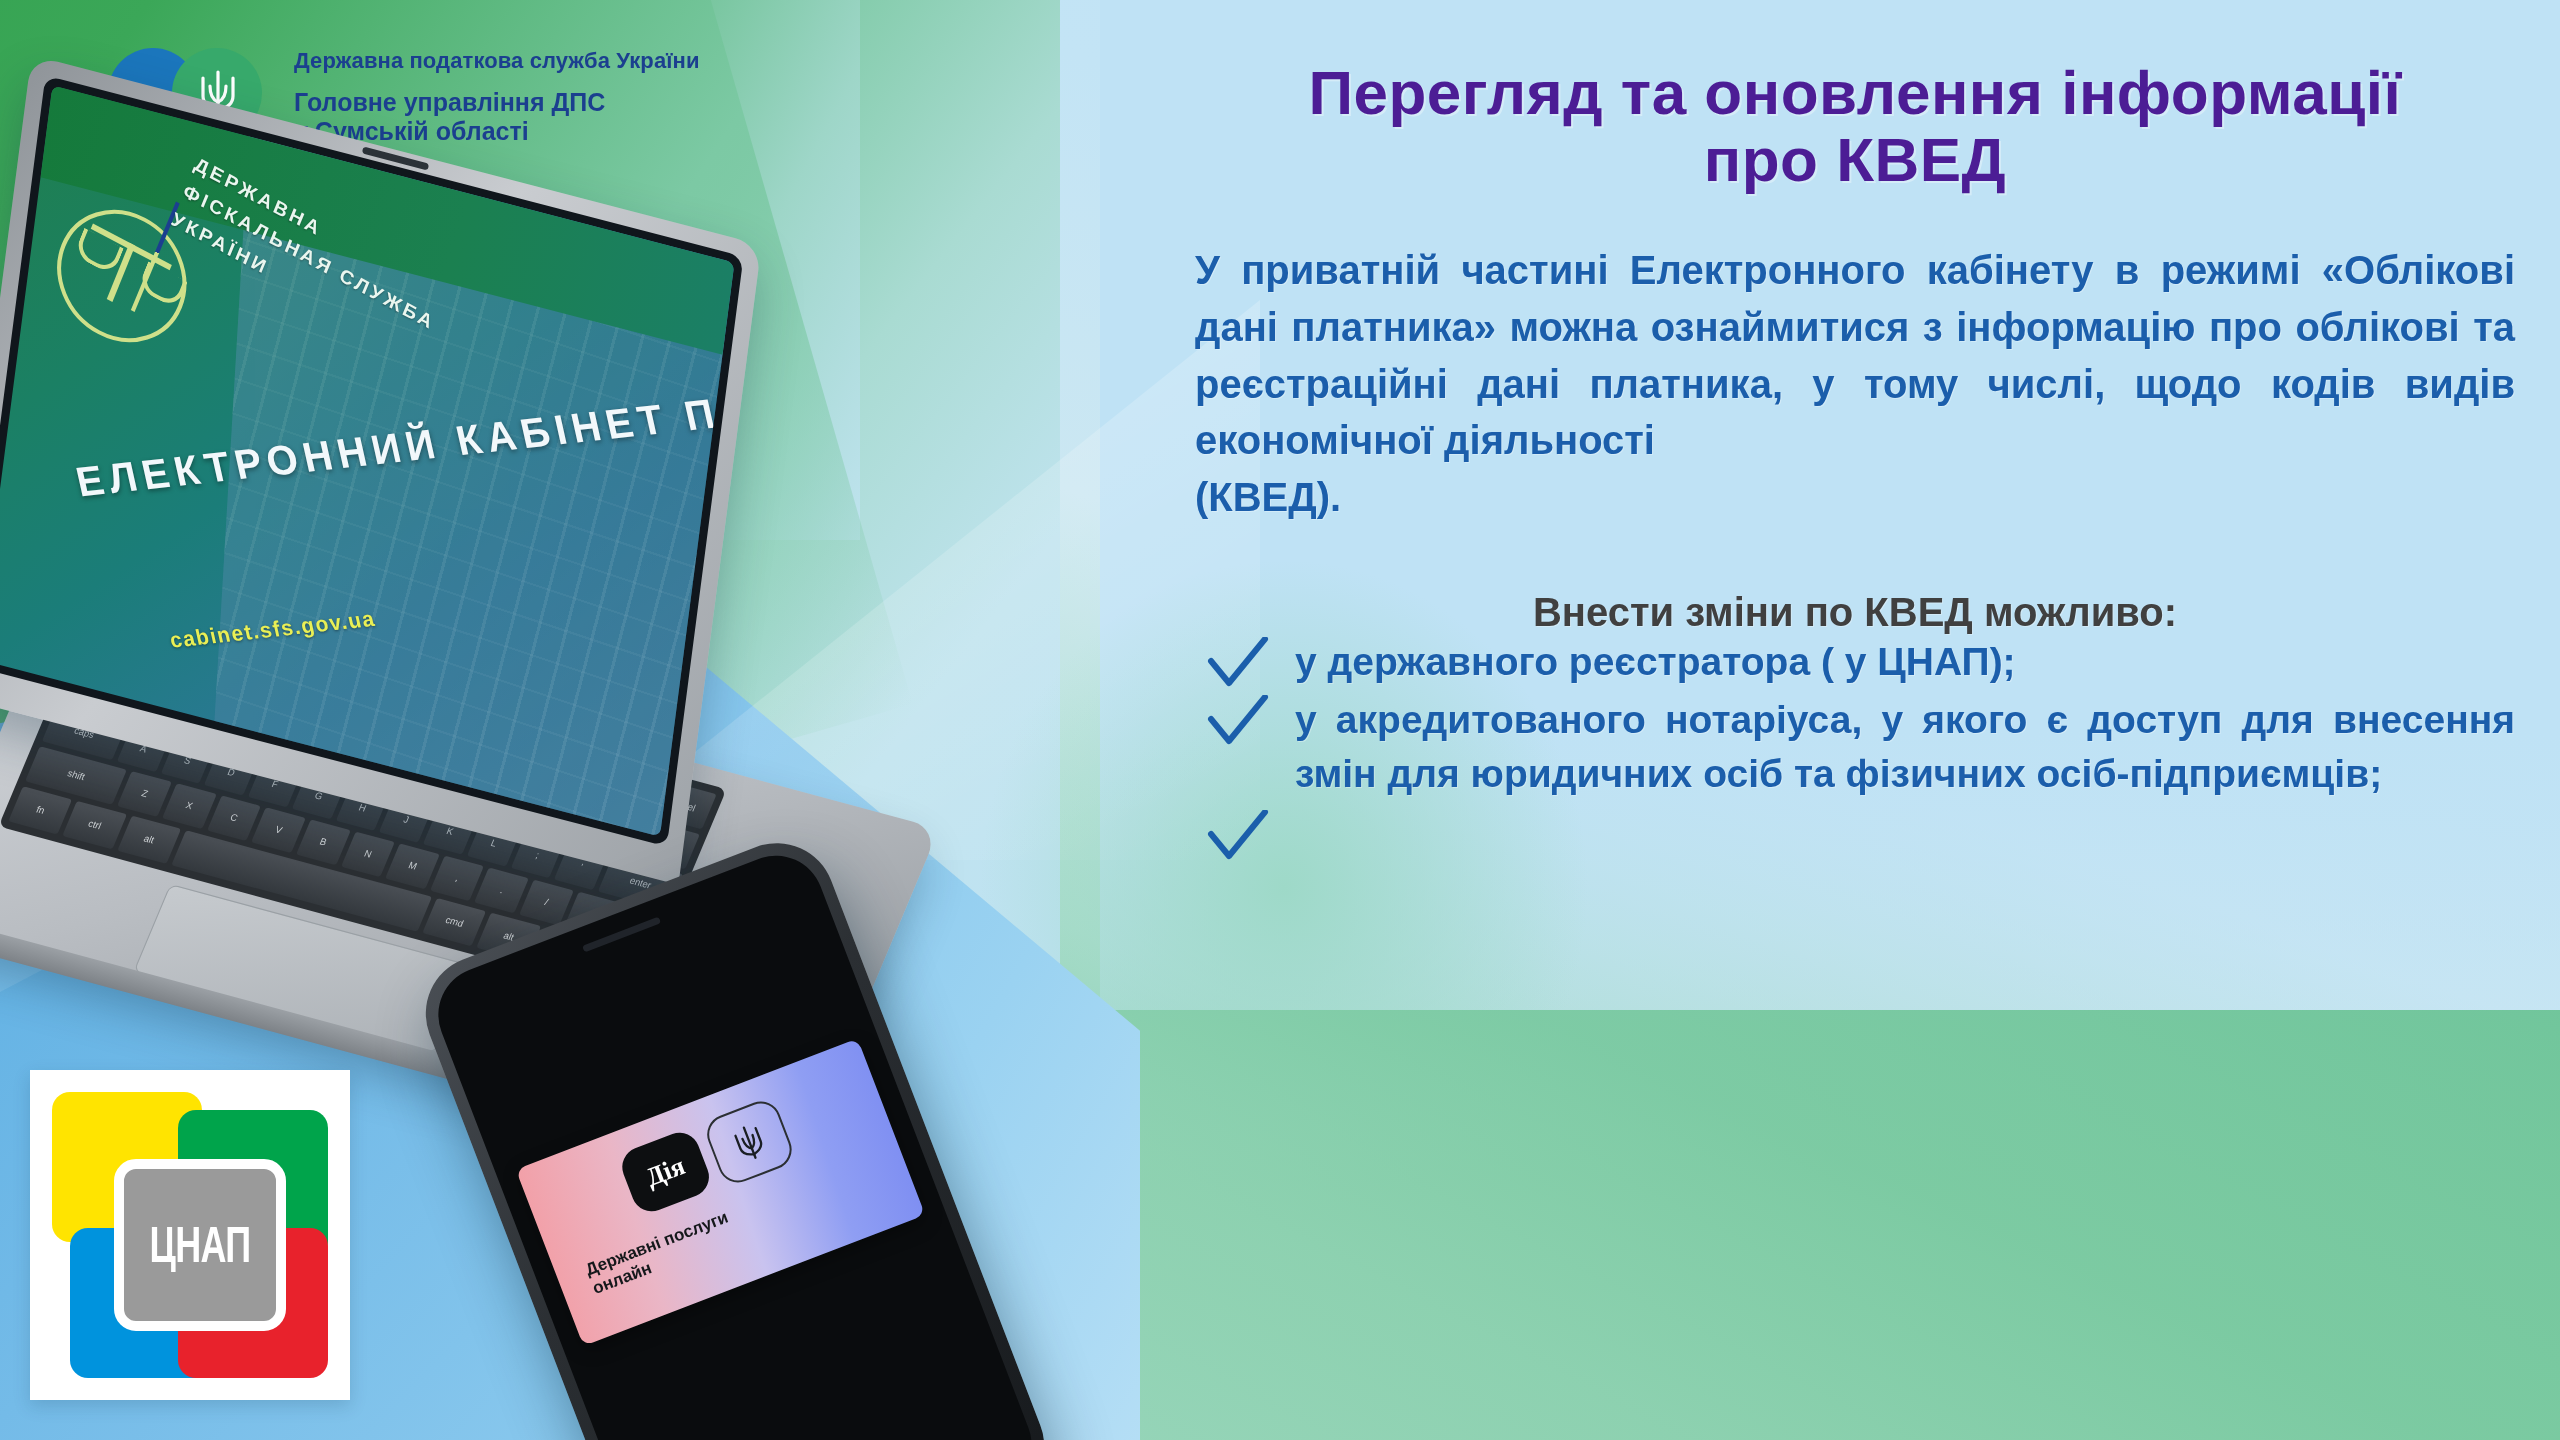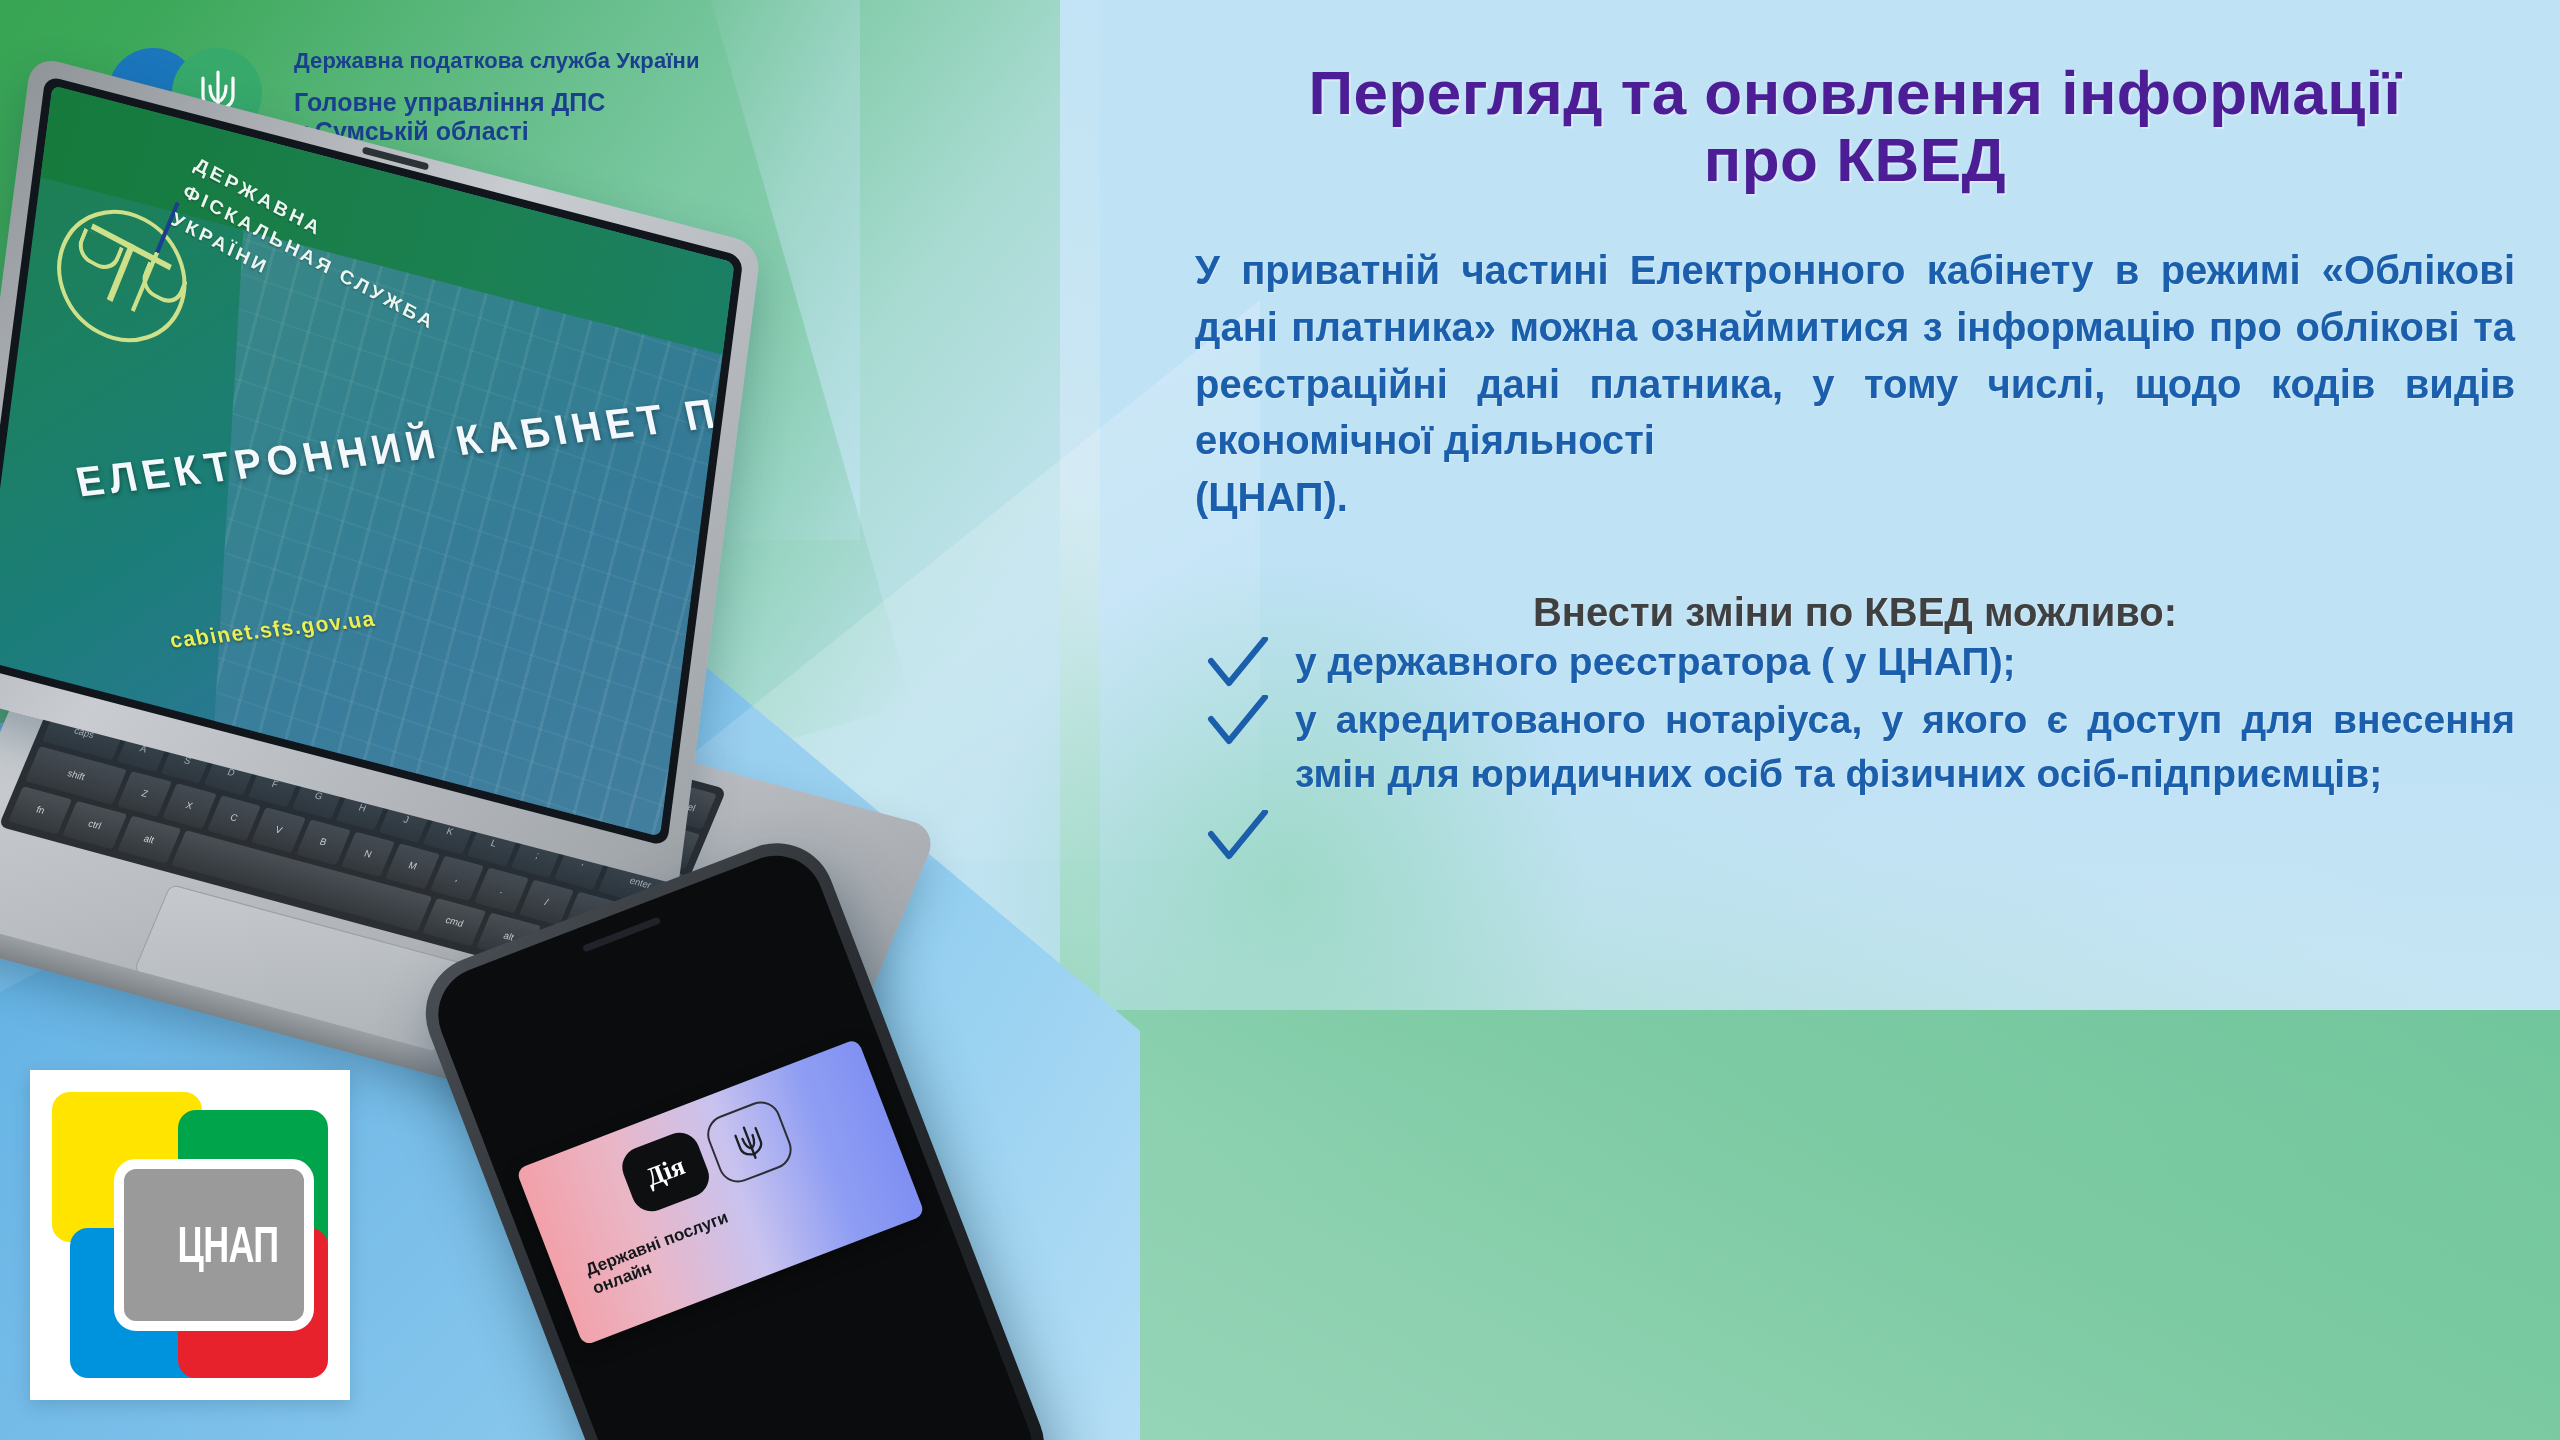"(ЦНАП)." span.last { text: ЦНАП -> КВЕД }
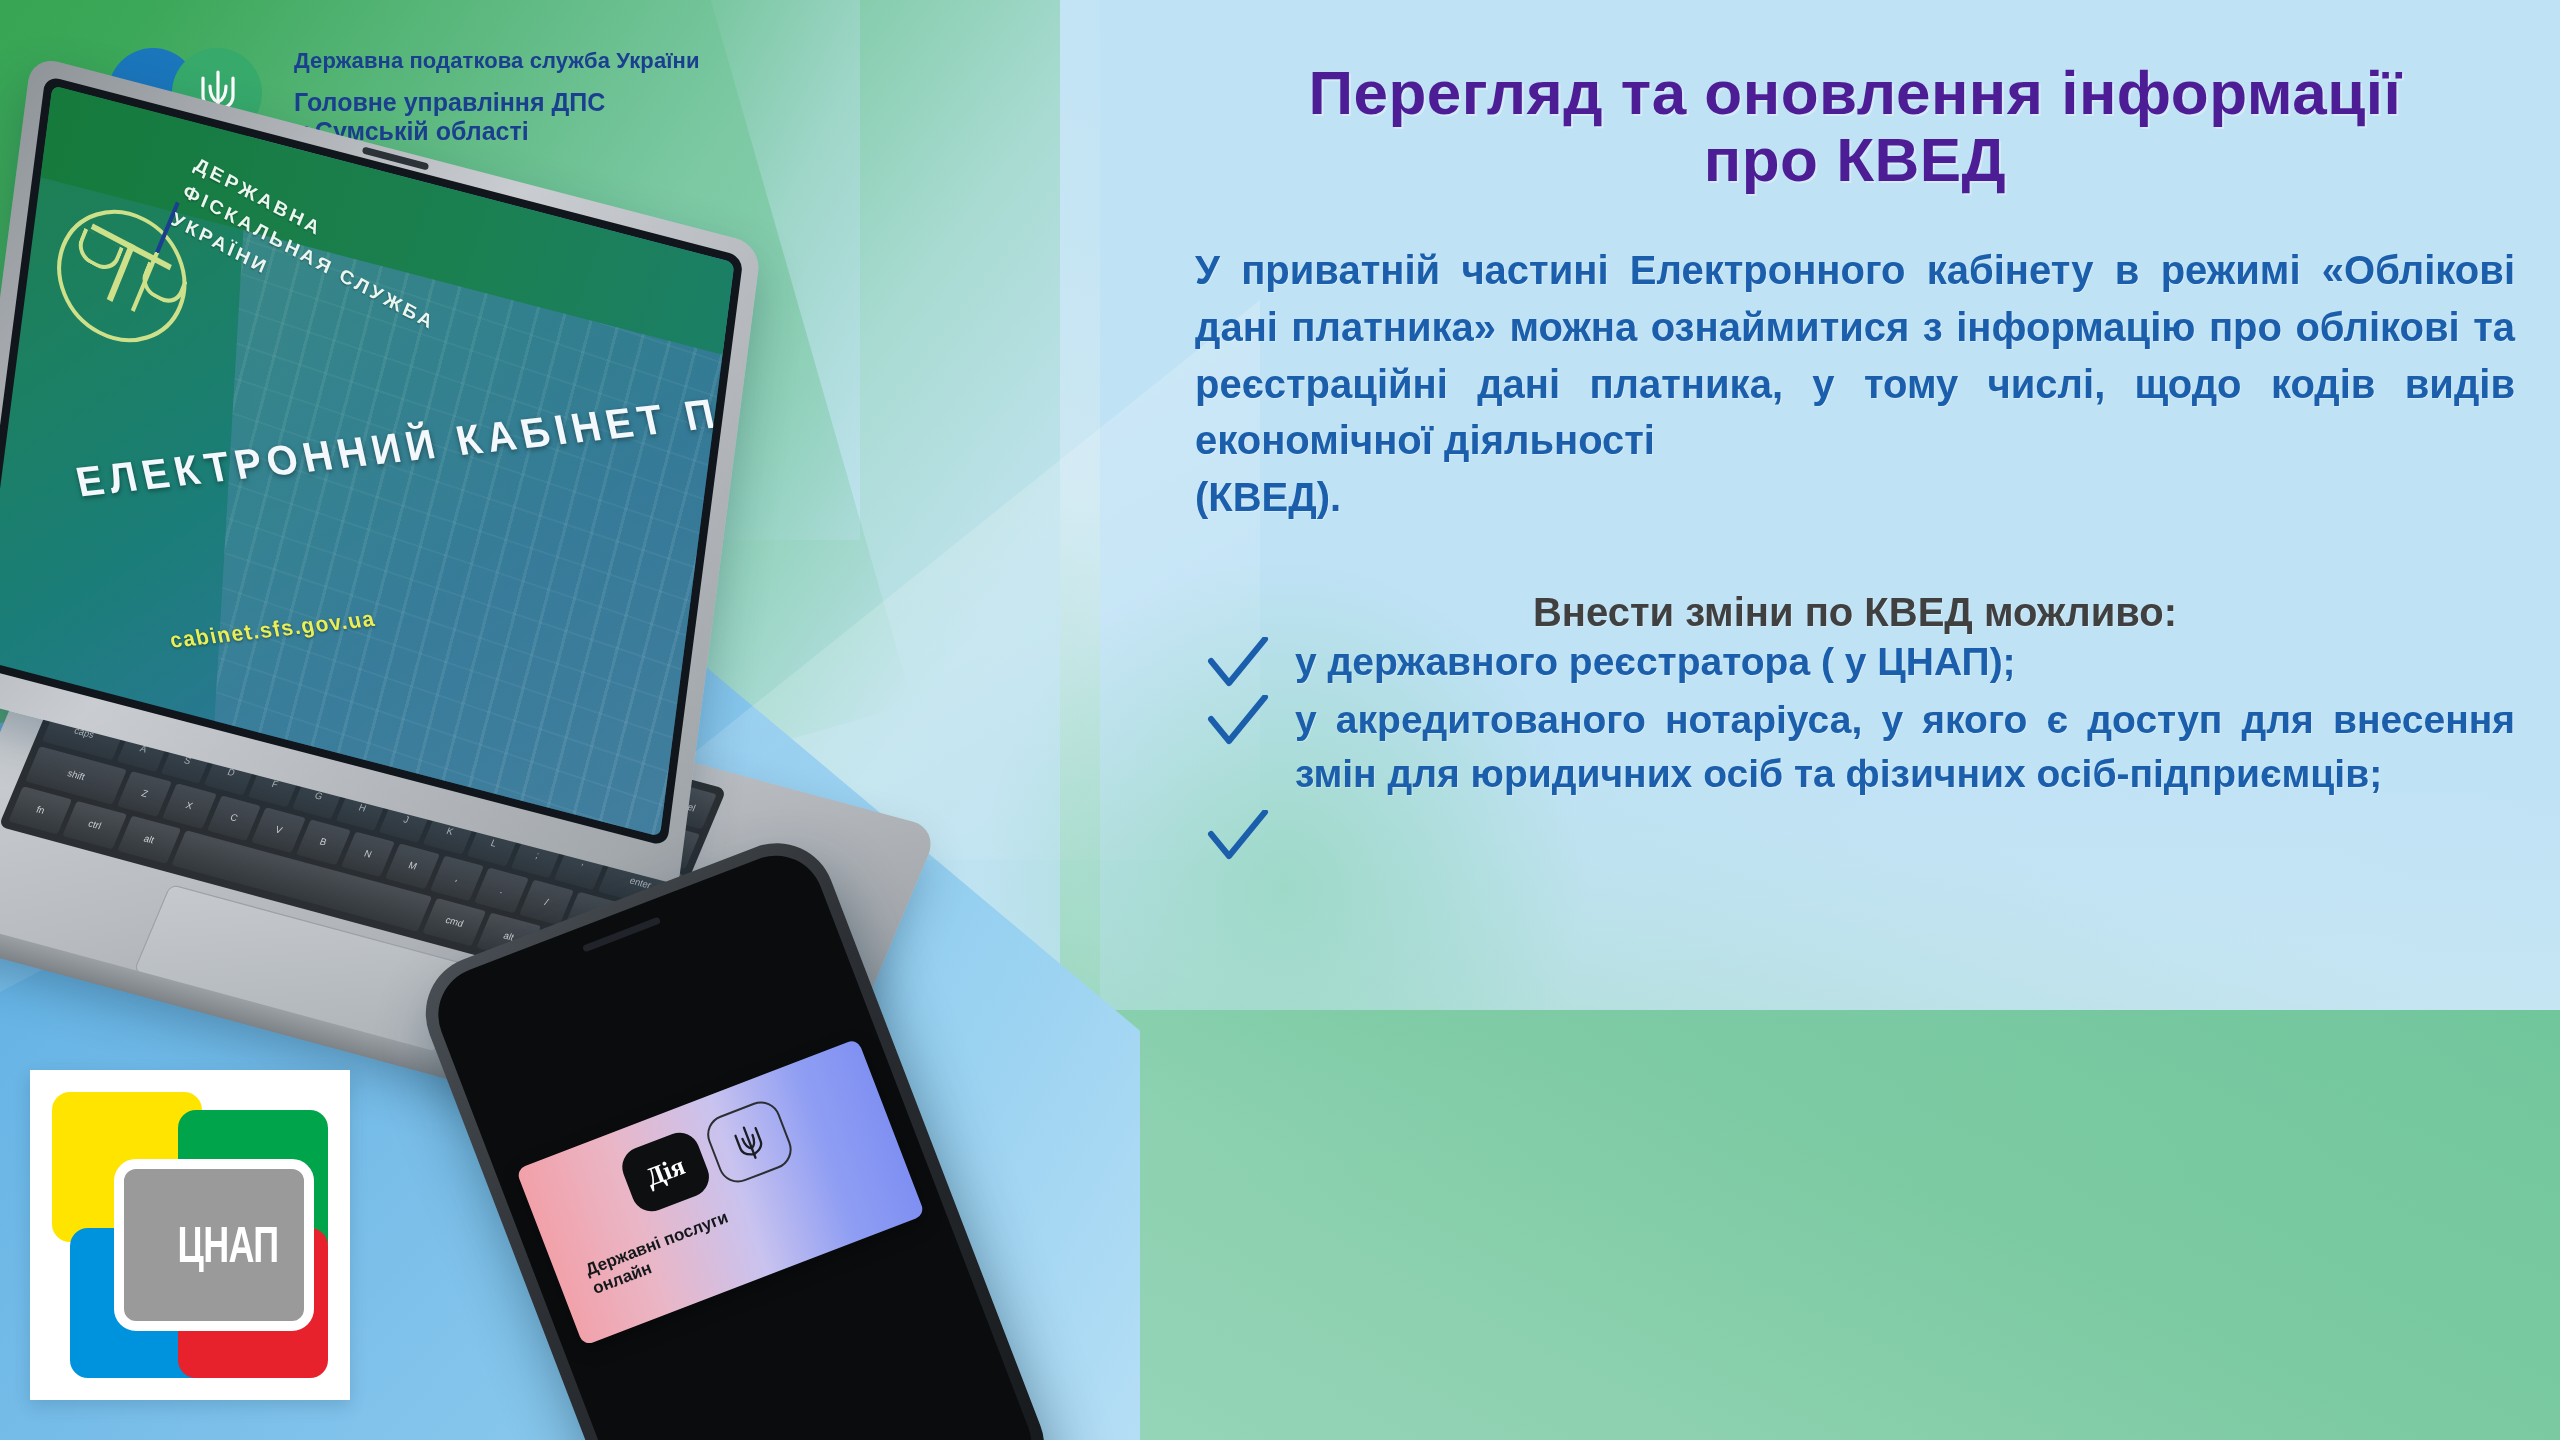"ЦНАП" .sq-center { padding-left: 28px -> none }
